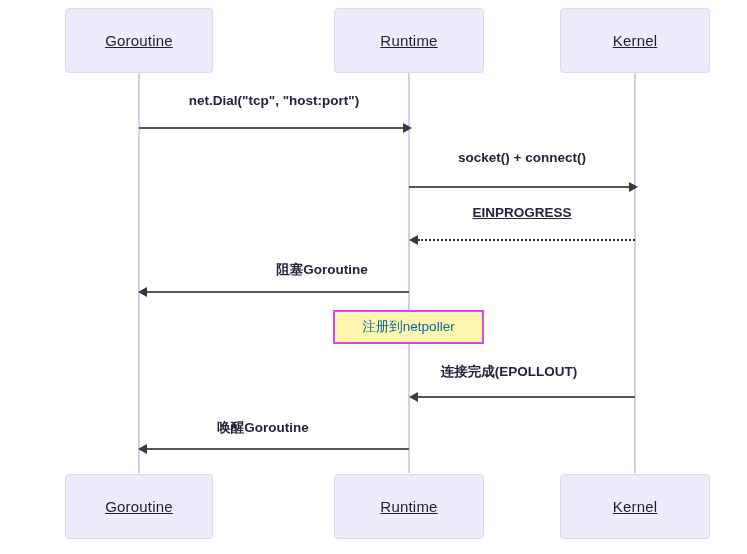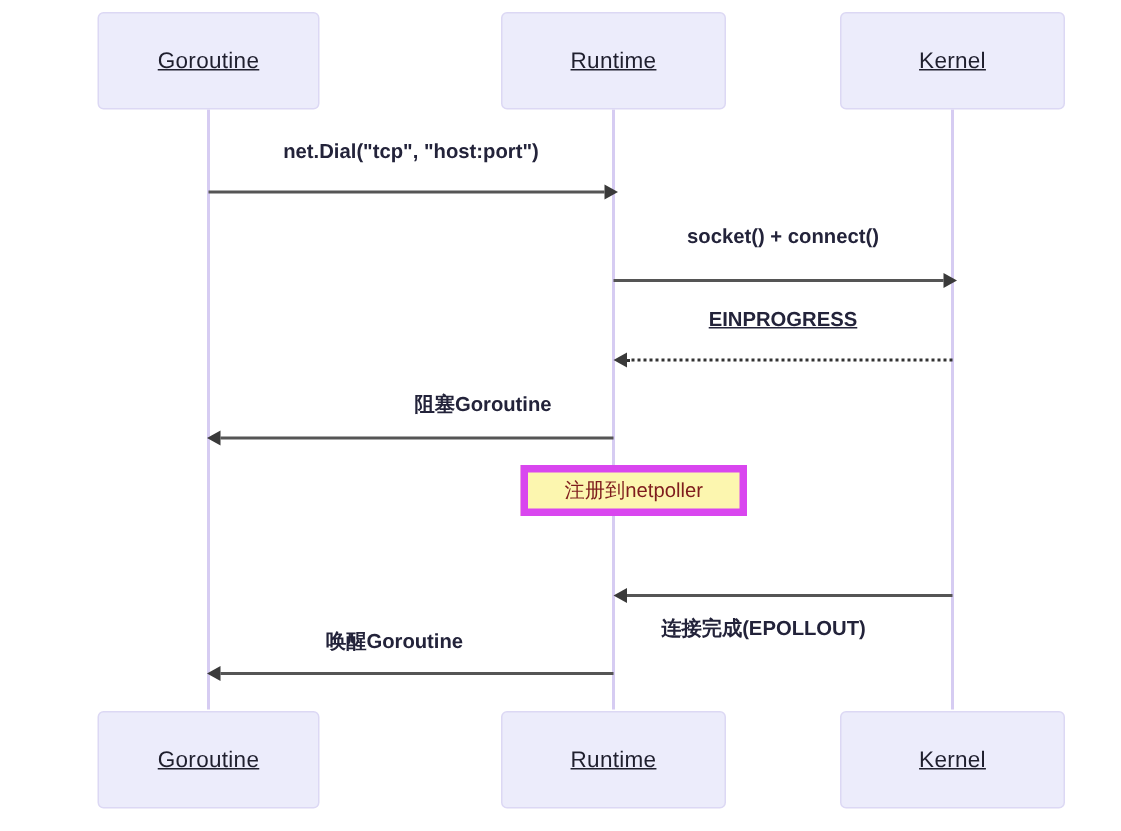"注册到netpoller" .note { border: 5px solid #d946ef -> 2px solid #d946ef; color: #7f1d1d -> #0369a1; margin-left: 14px -> none }
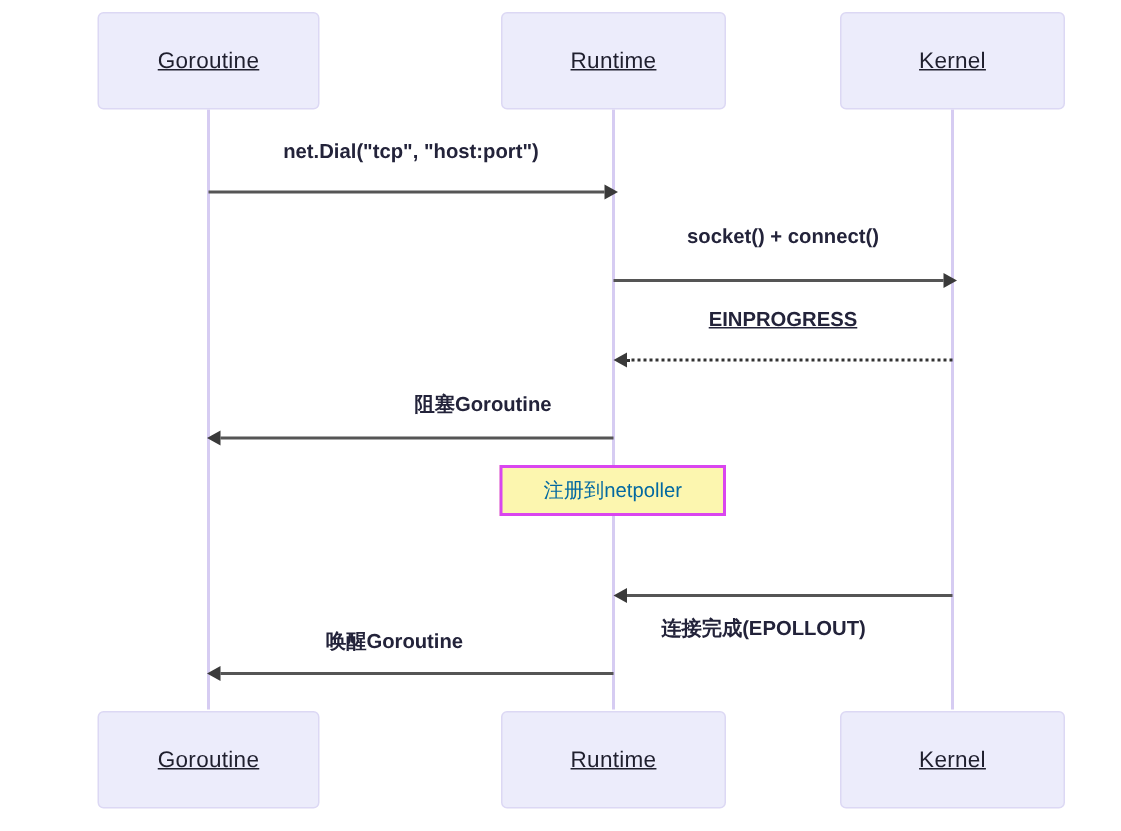"连接完成(EPOLLOUT)" div.msg-label { margin-top: 47px -> none }
